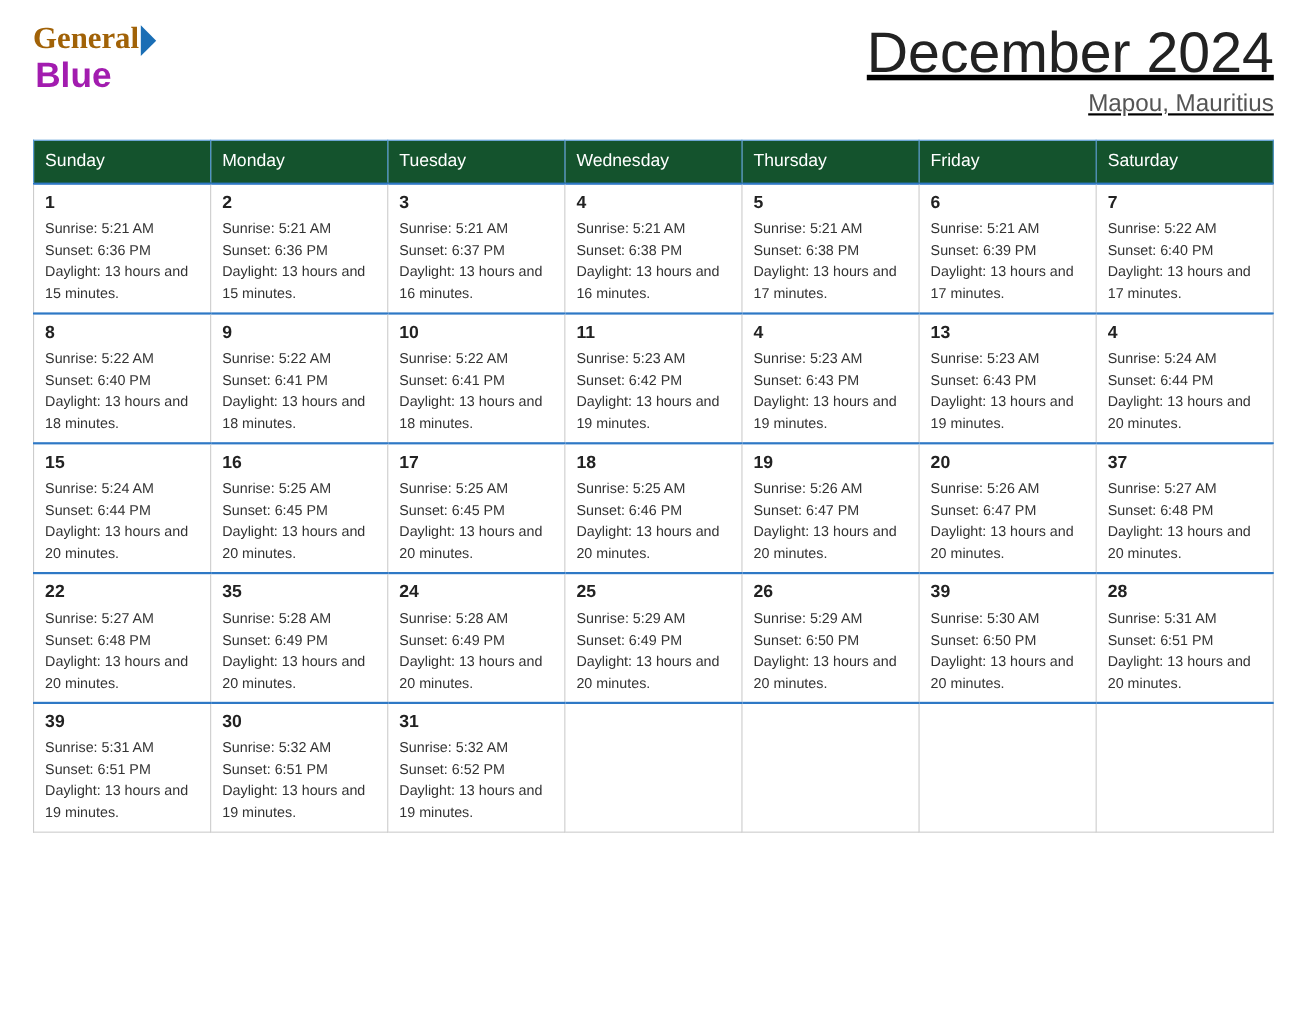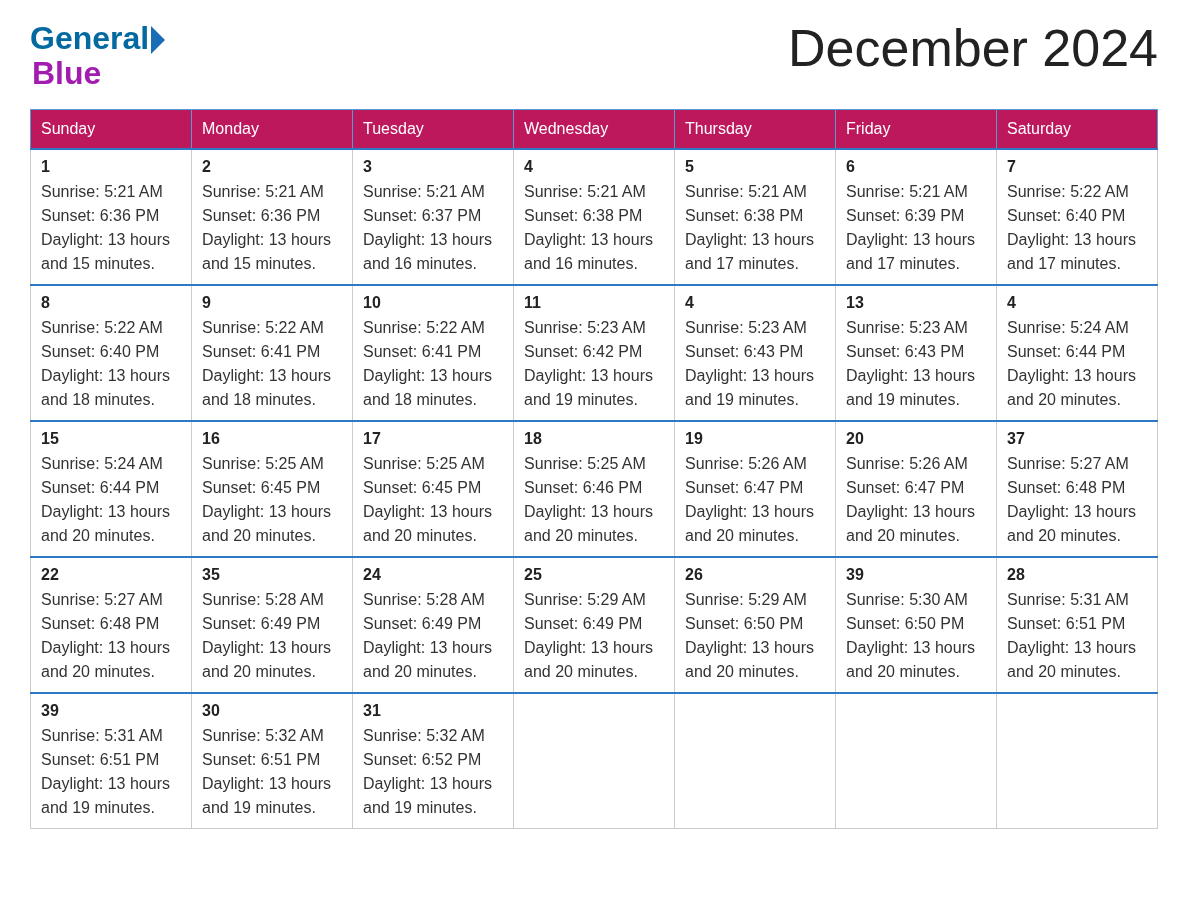"General" .logo-text { color: #0369a1 -> #a16207; font-family: Liberation Sans, sans-serif -> Liberation Serif, serif; font-size: 32px -> 28px }
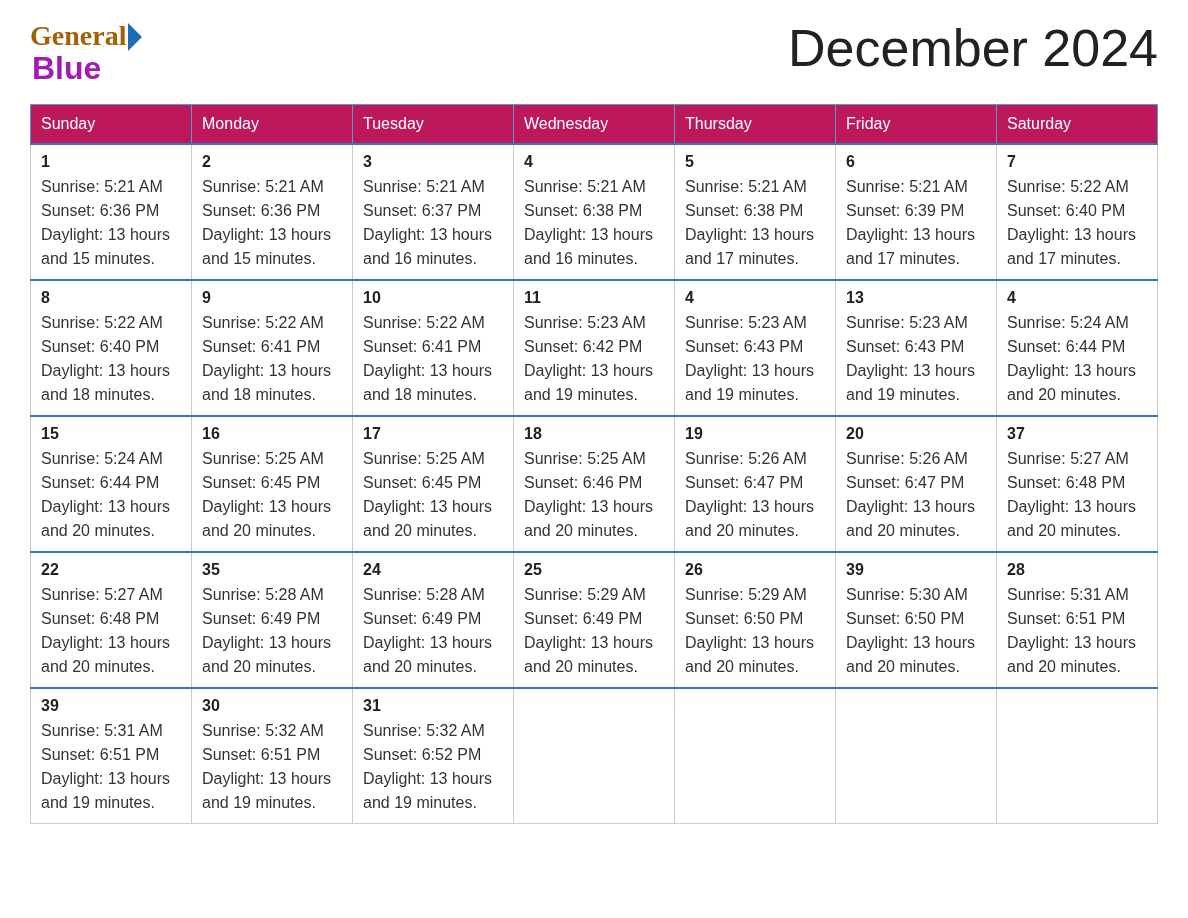"December 2024" .title-section { text-decoration: none -> underline }
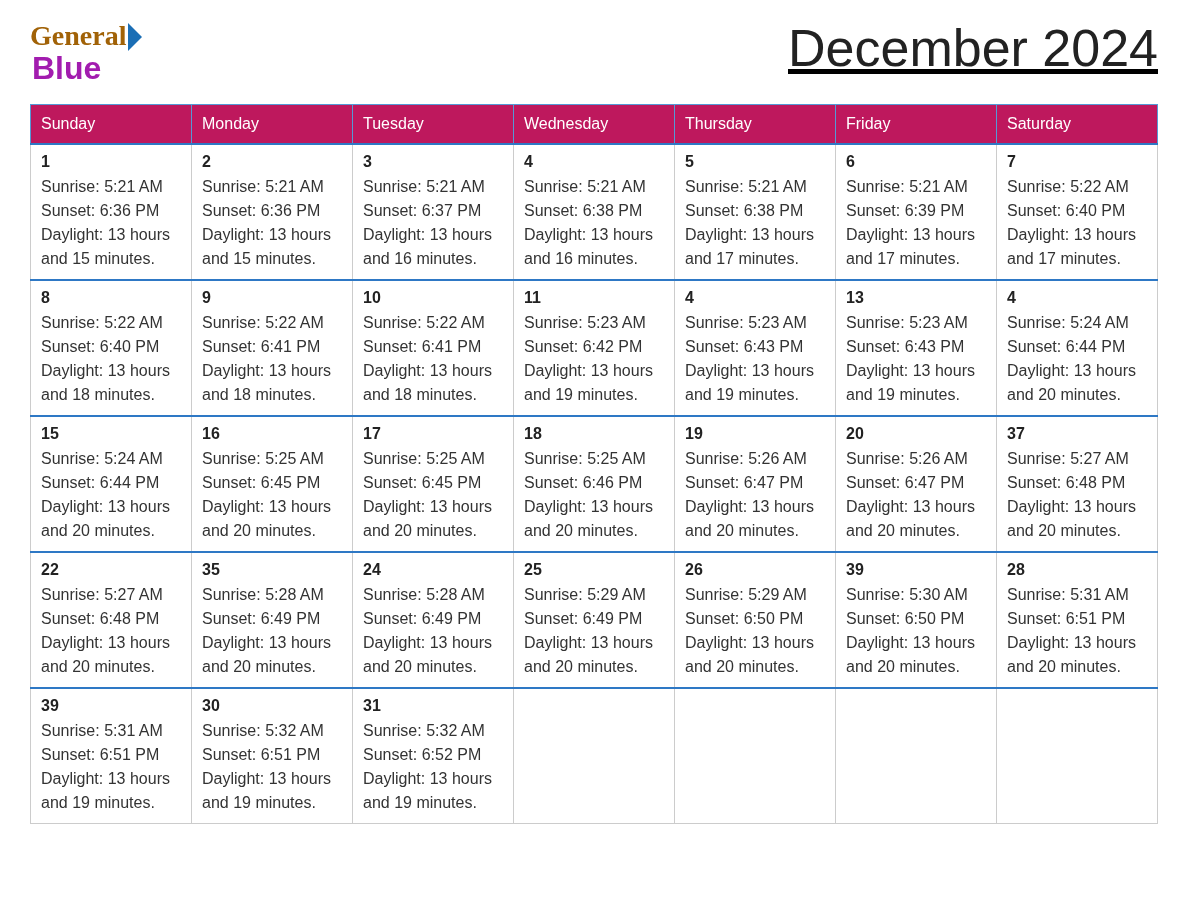"Mapou, Mauritius" div.location { html: none -> <div>Mapou, Mauritius</div> }
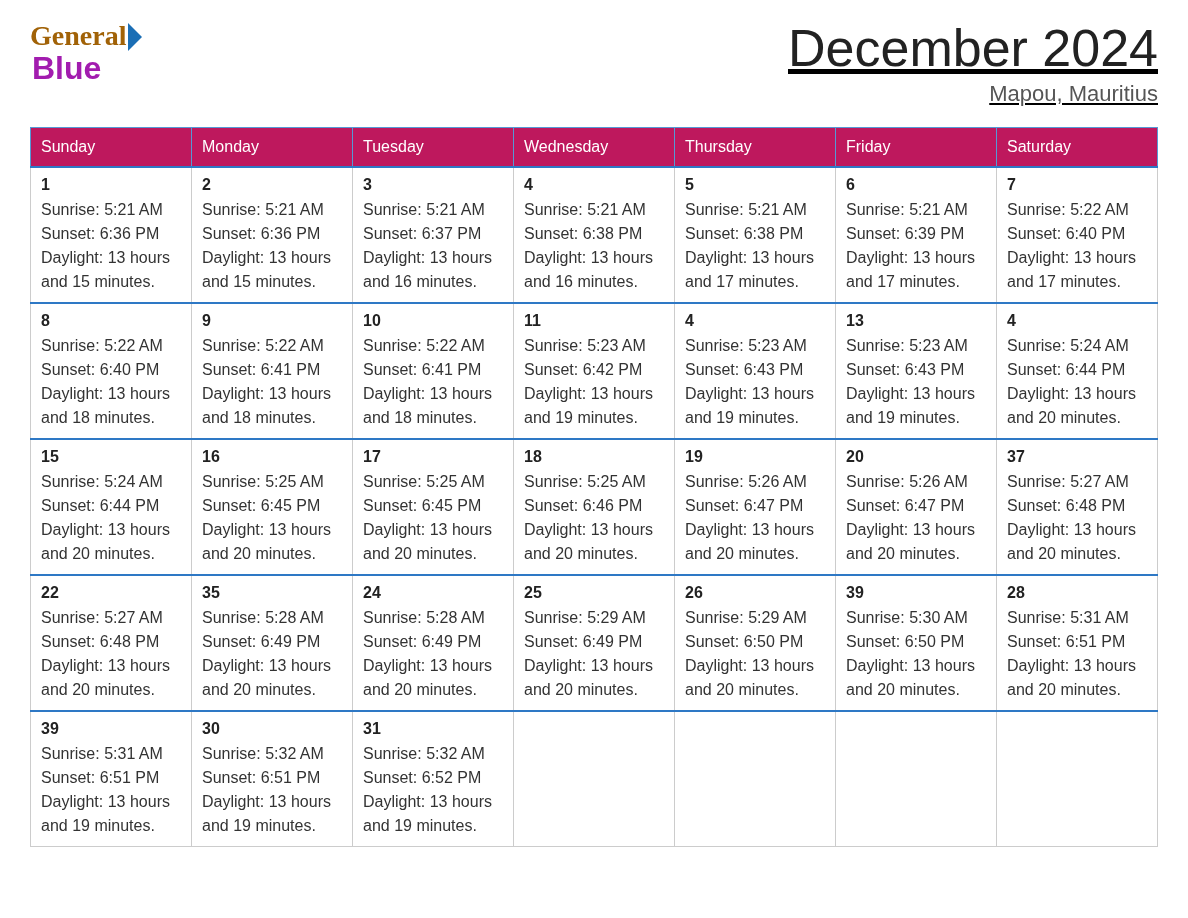"Sunday" .calendar th { background-color: #be185d -> #14532d }
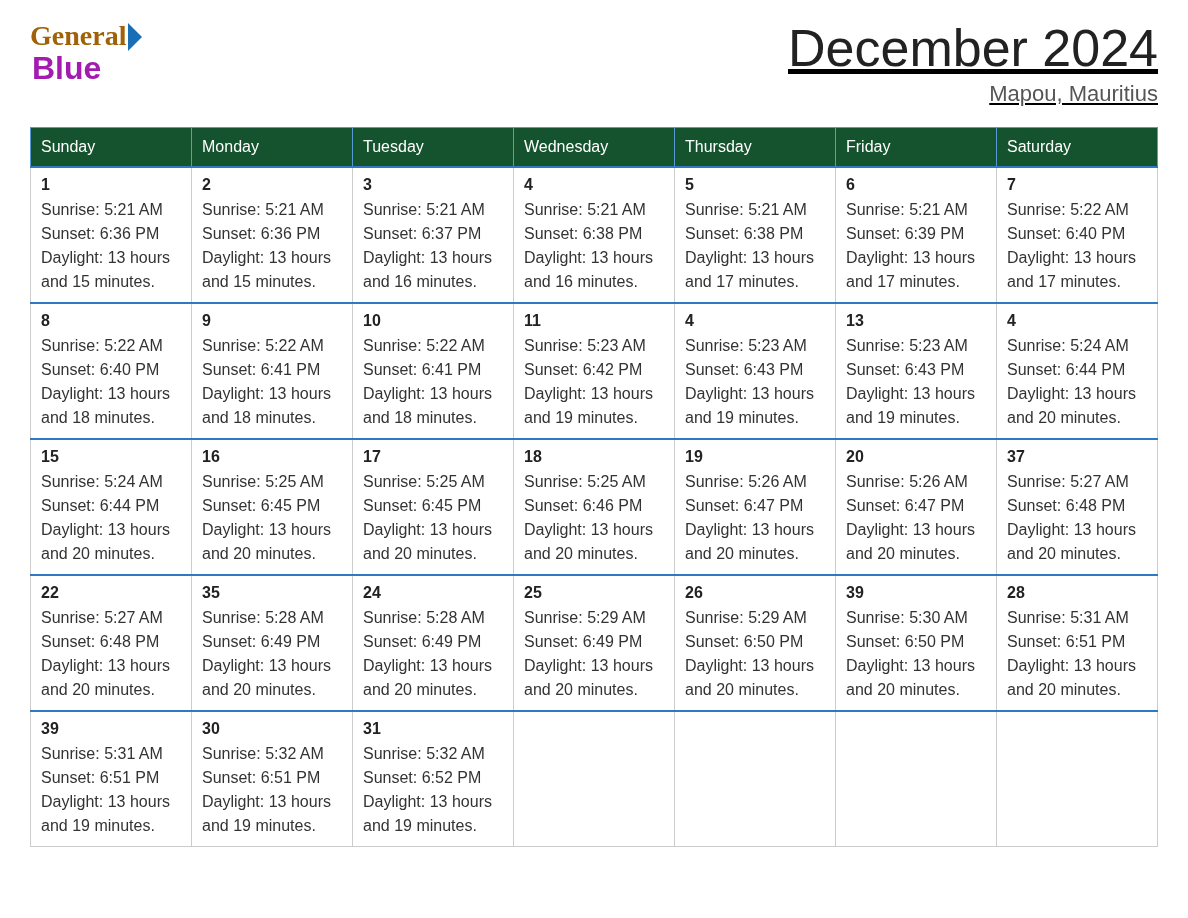"Sunrise: 5:21 AM" .day-info { font-size: 16px -> 13px }
